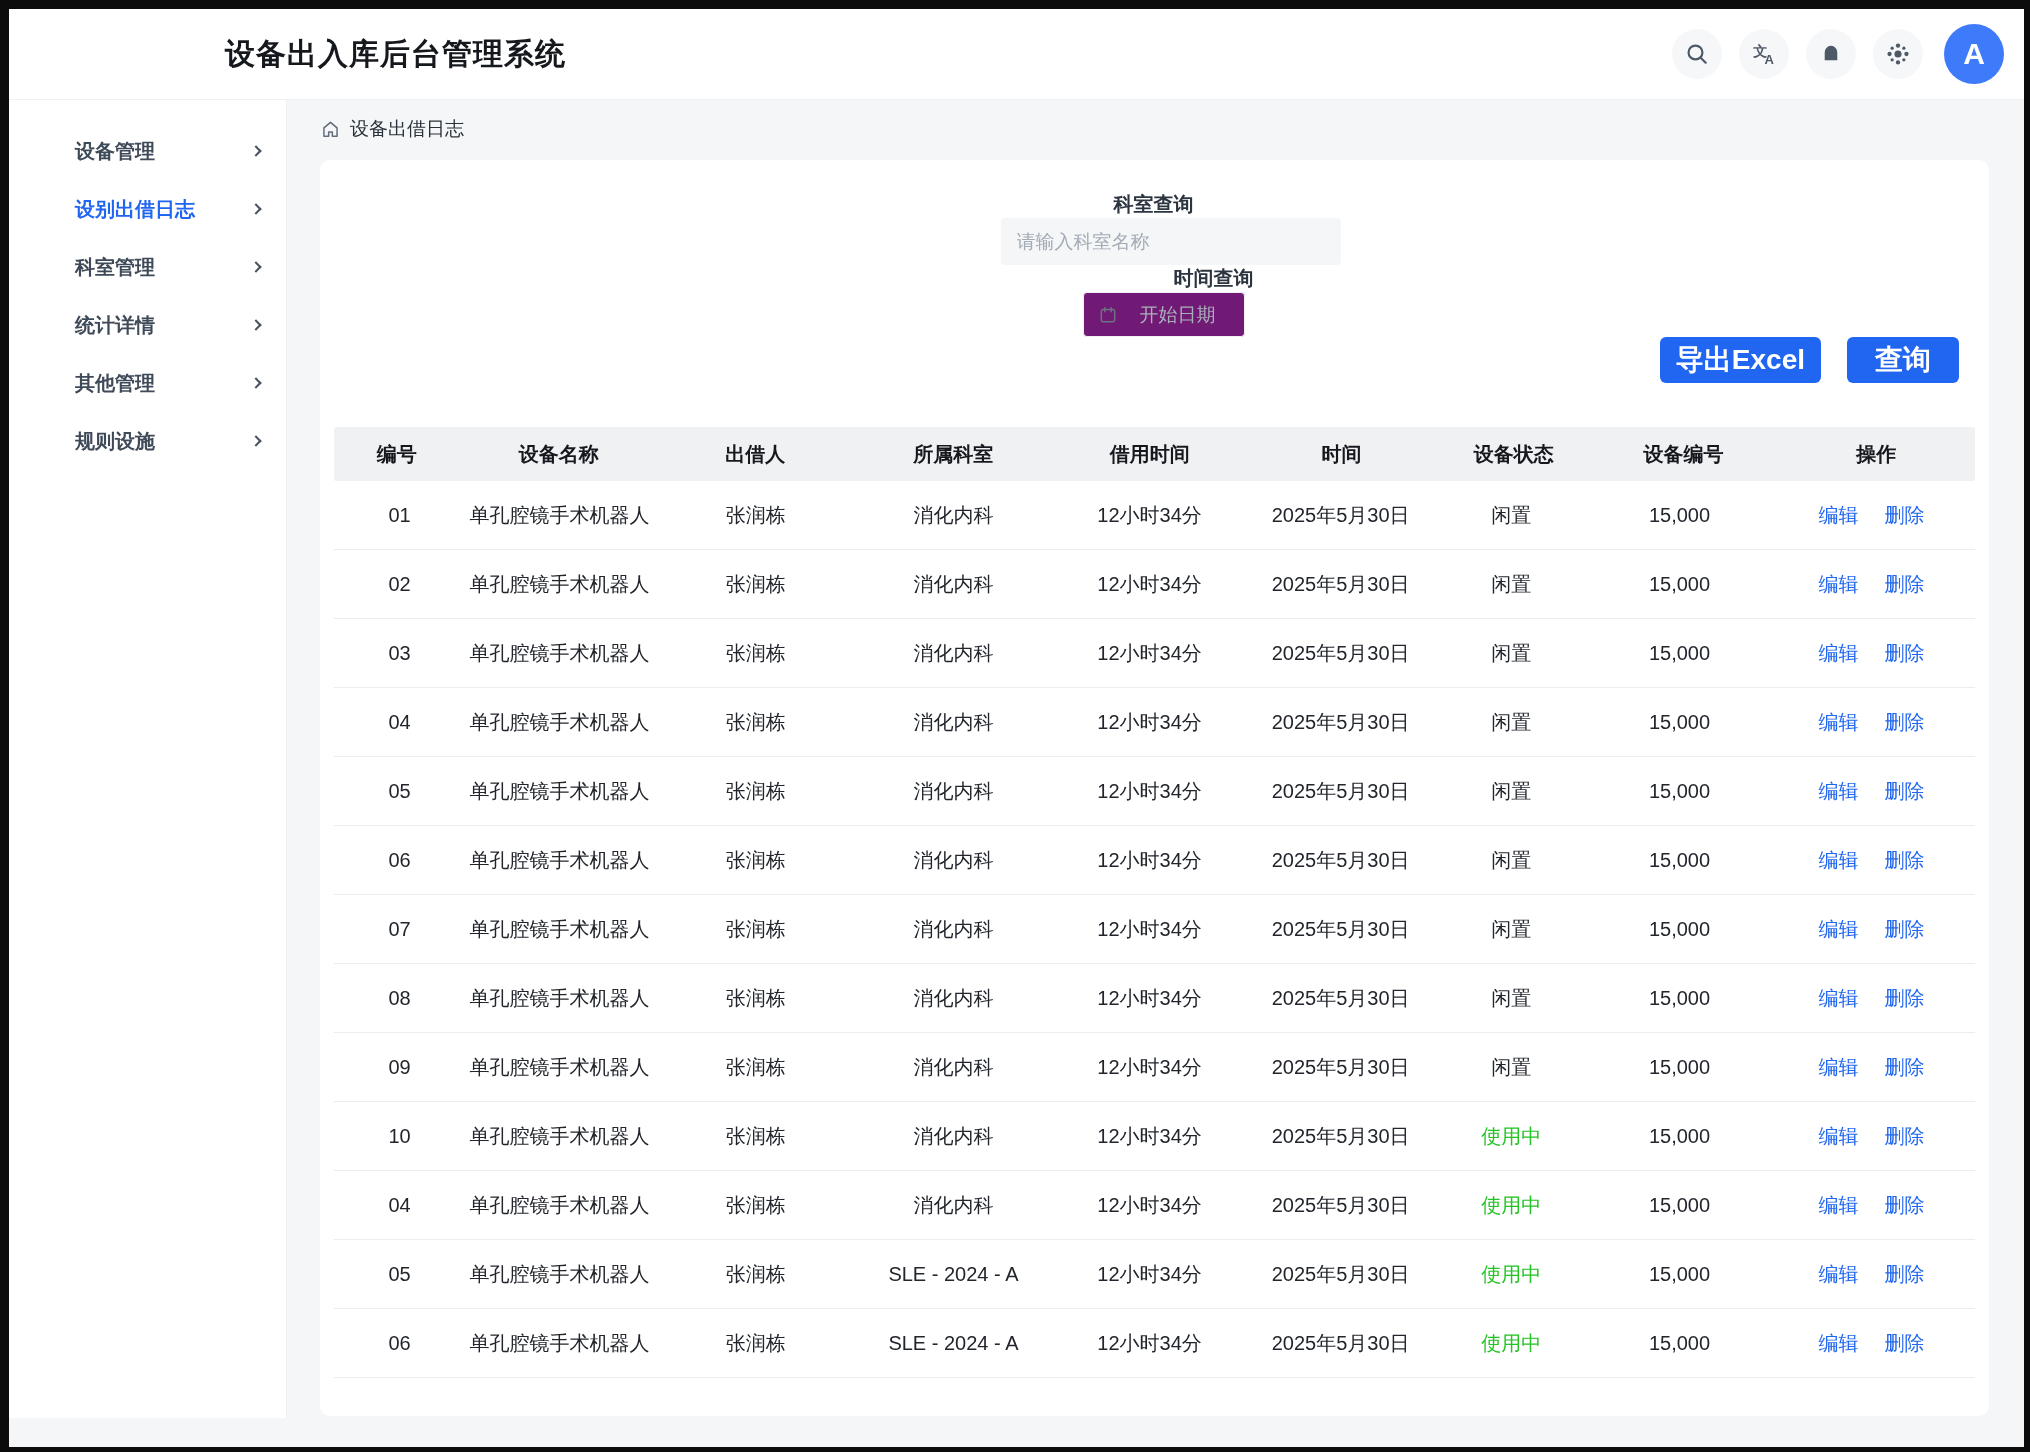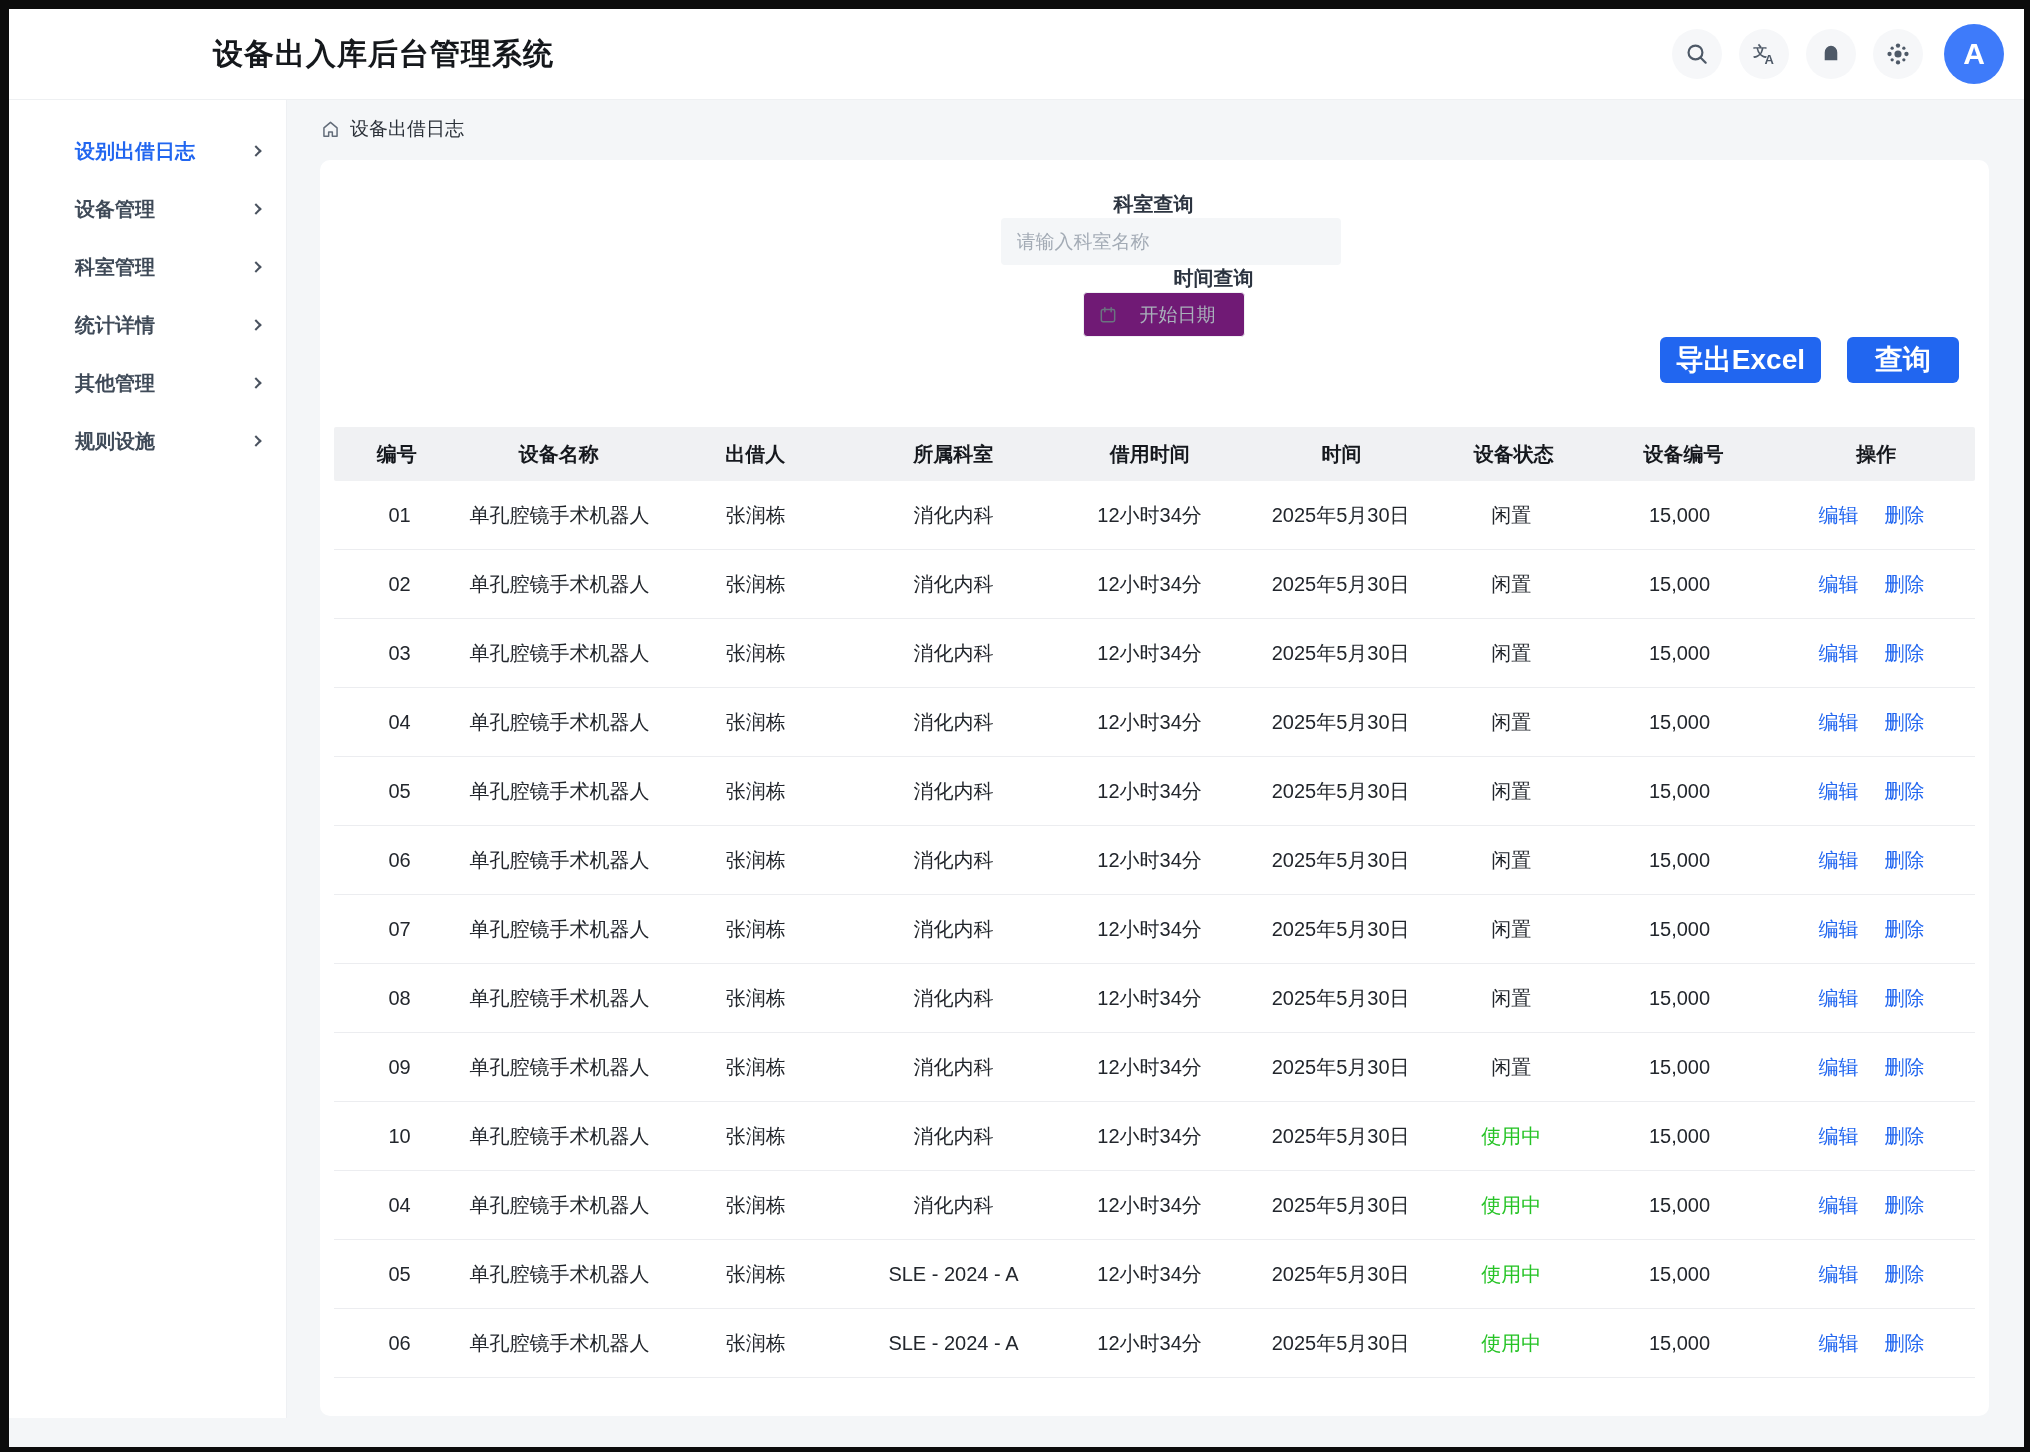"设备出入库后台管理系统" .topbar { padding-left: none -> 12px }
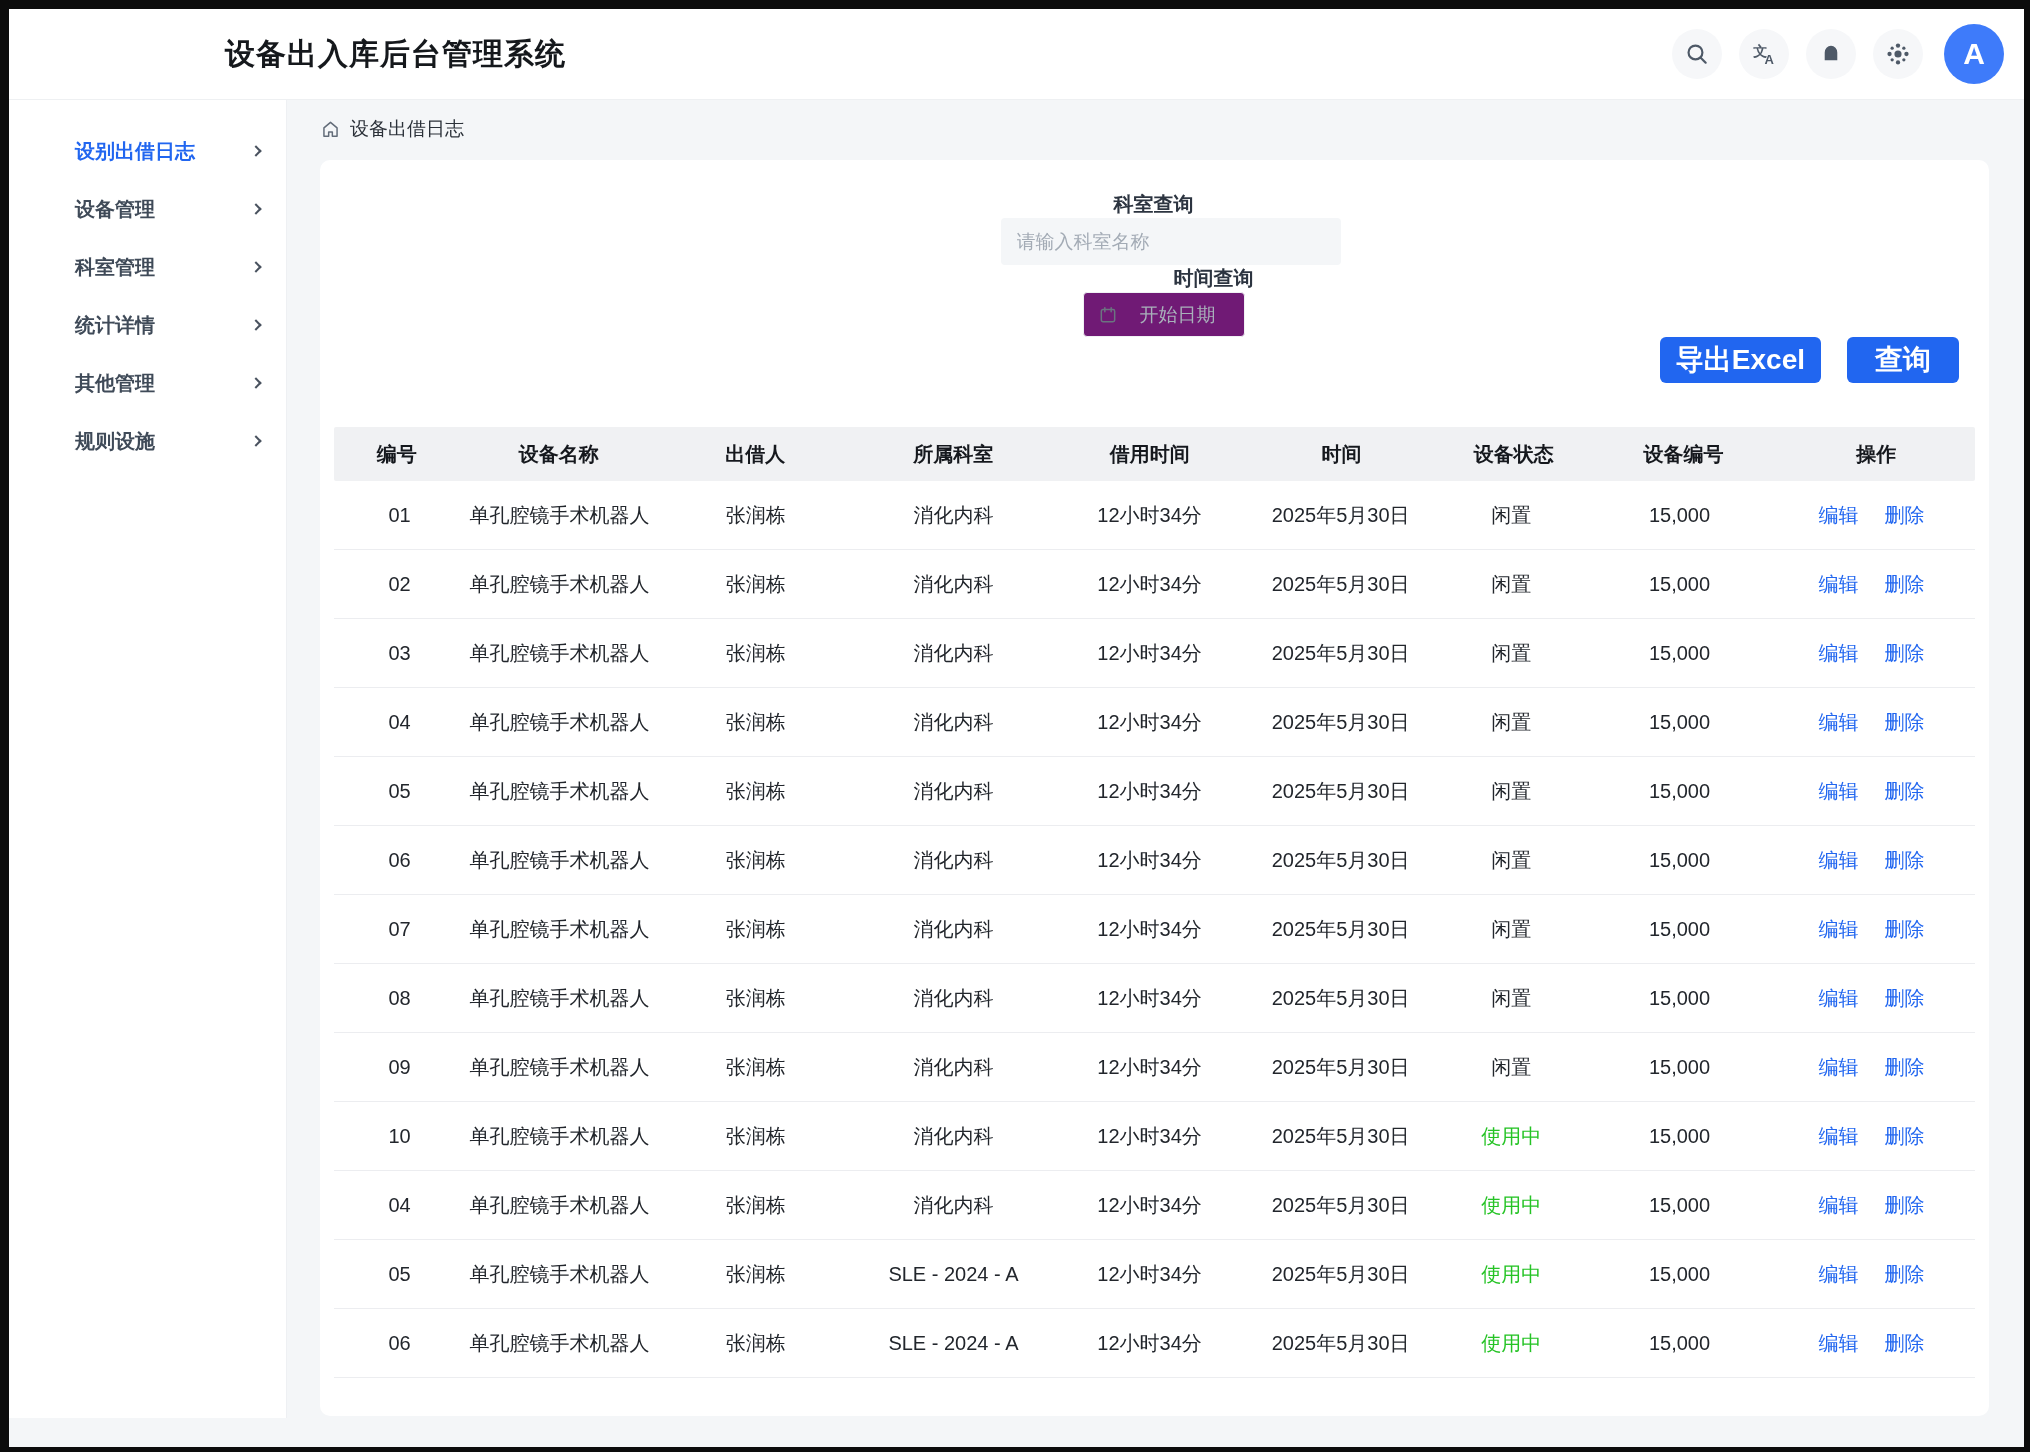"设别出借日志" div.side-item { order: before "设备管理" -> after "设备管理" }
